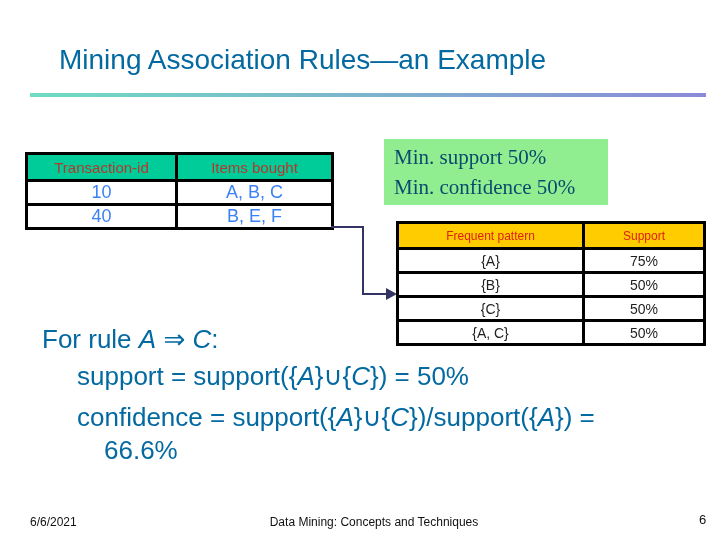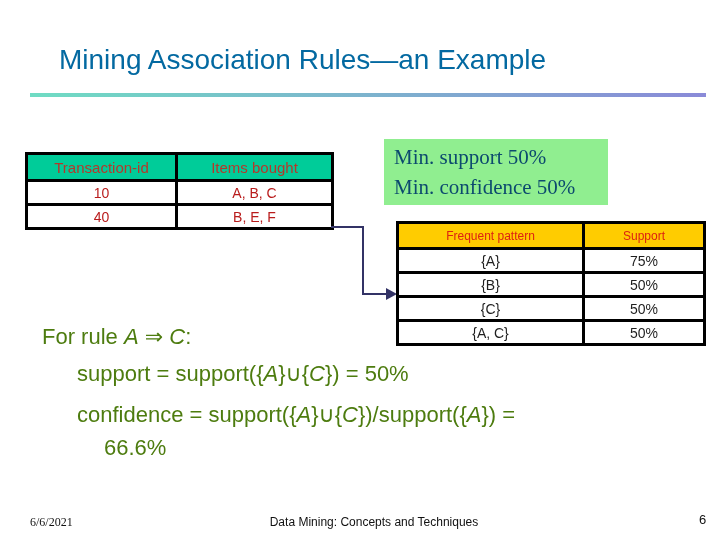"10" table.txn td { color: #b91c1c -> #3b82f6; font-size: 14px -> 18px }
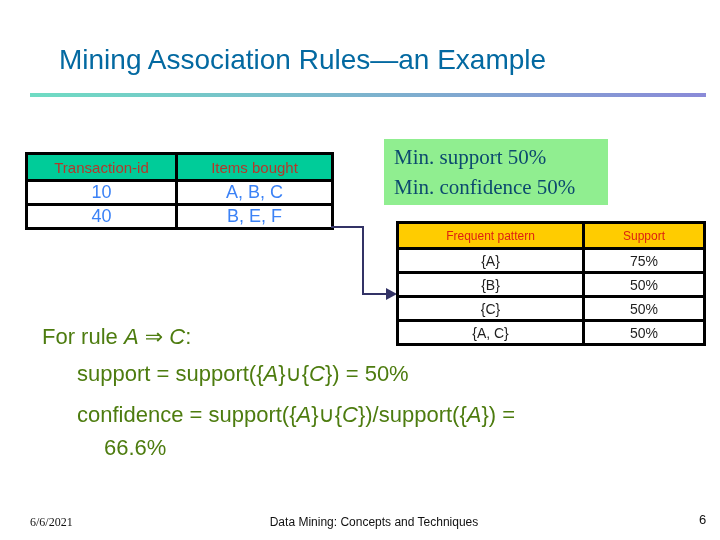"For rule A ⇒ C:" .rl { color: #4d7c0f -> #0369a1; font-size: 22px -> 26px }
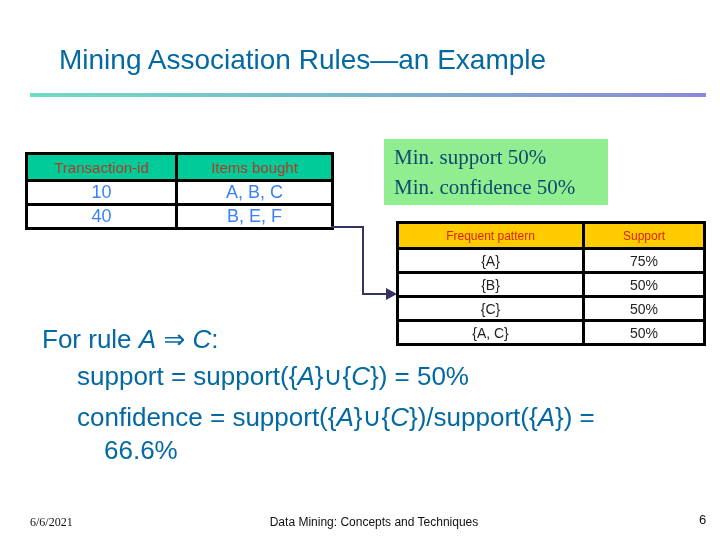"6/6/2021" .footer-date { font-family: Liberation Serif, serif -> none }
